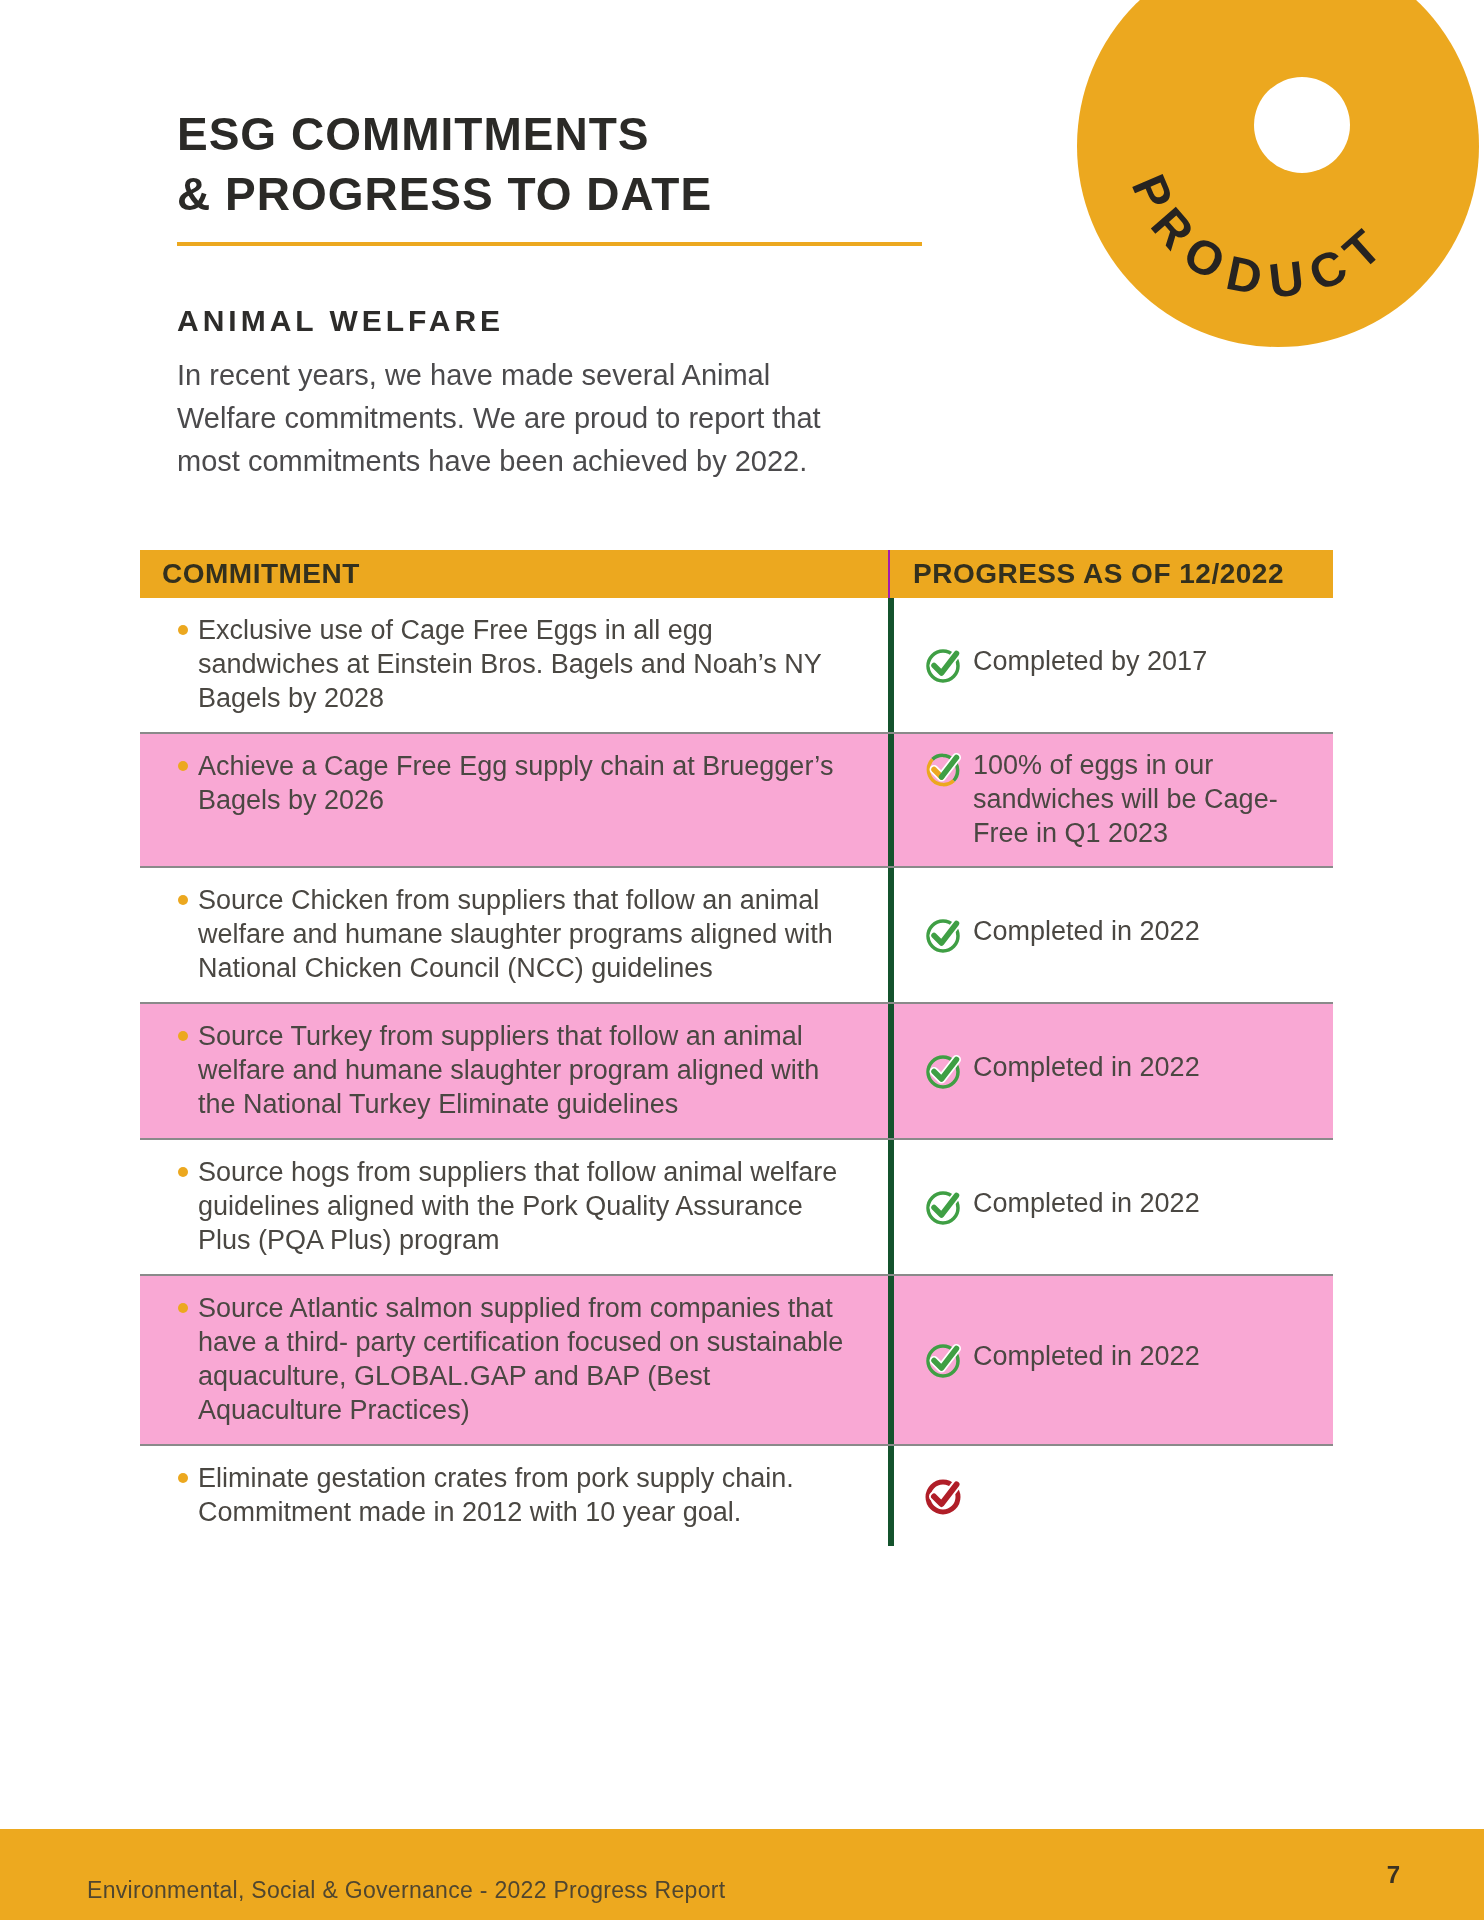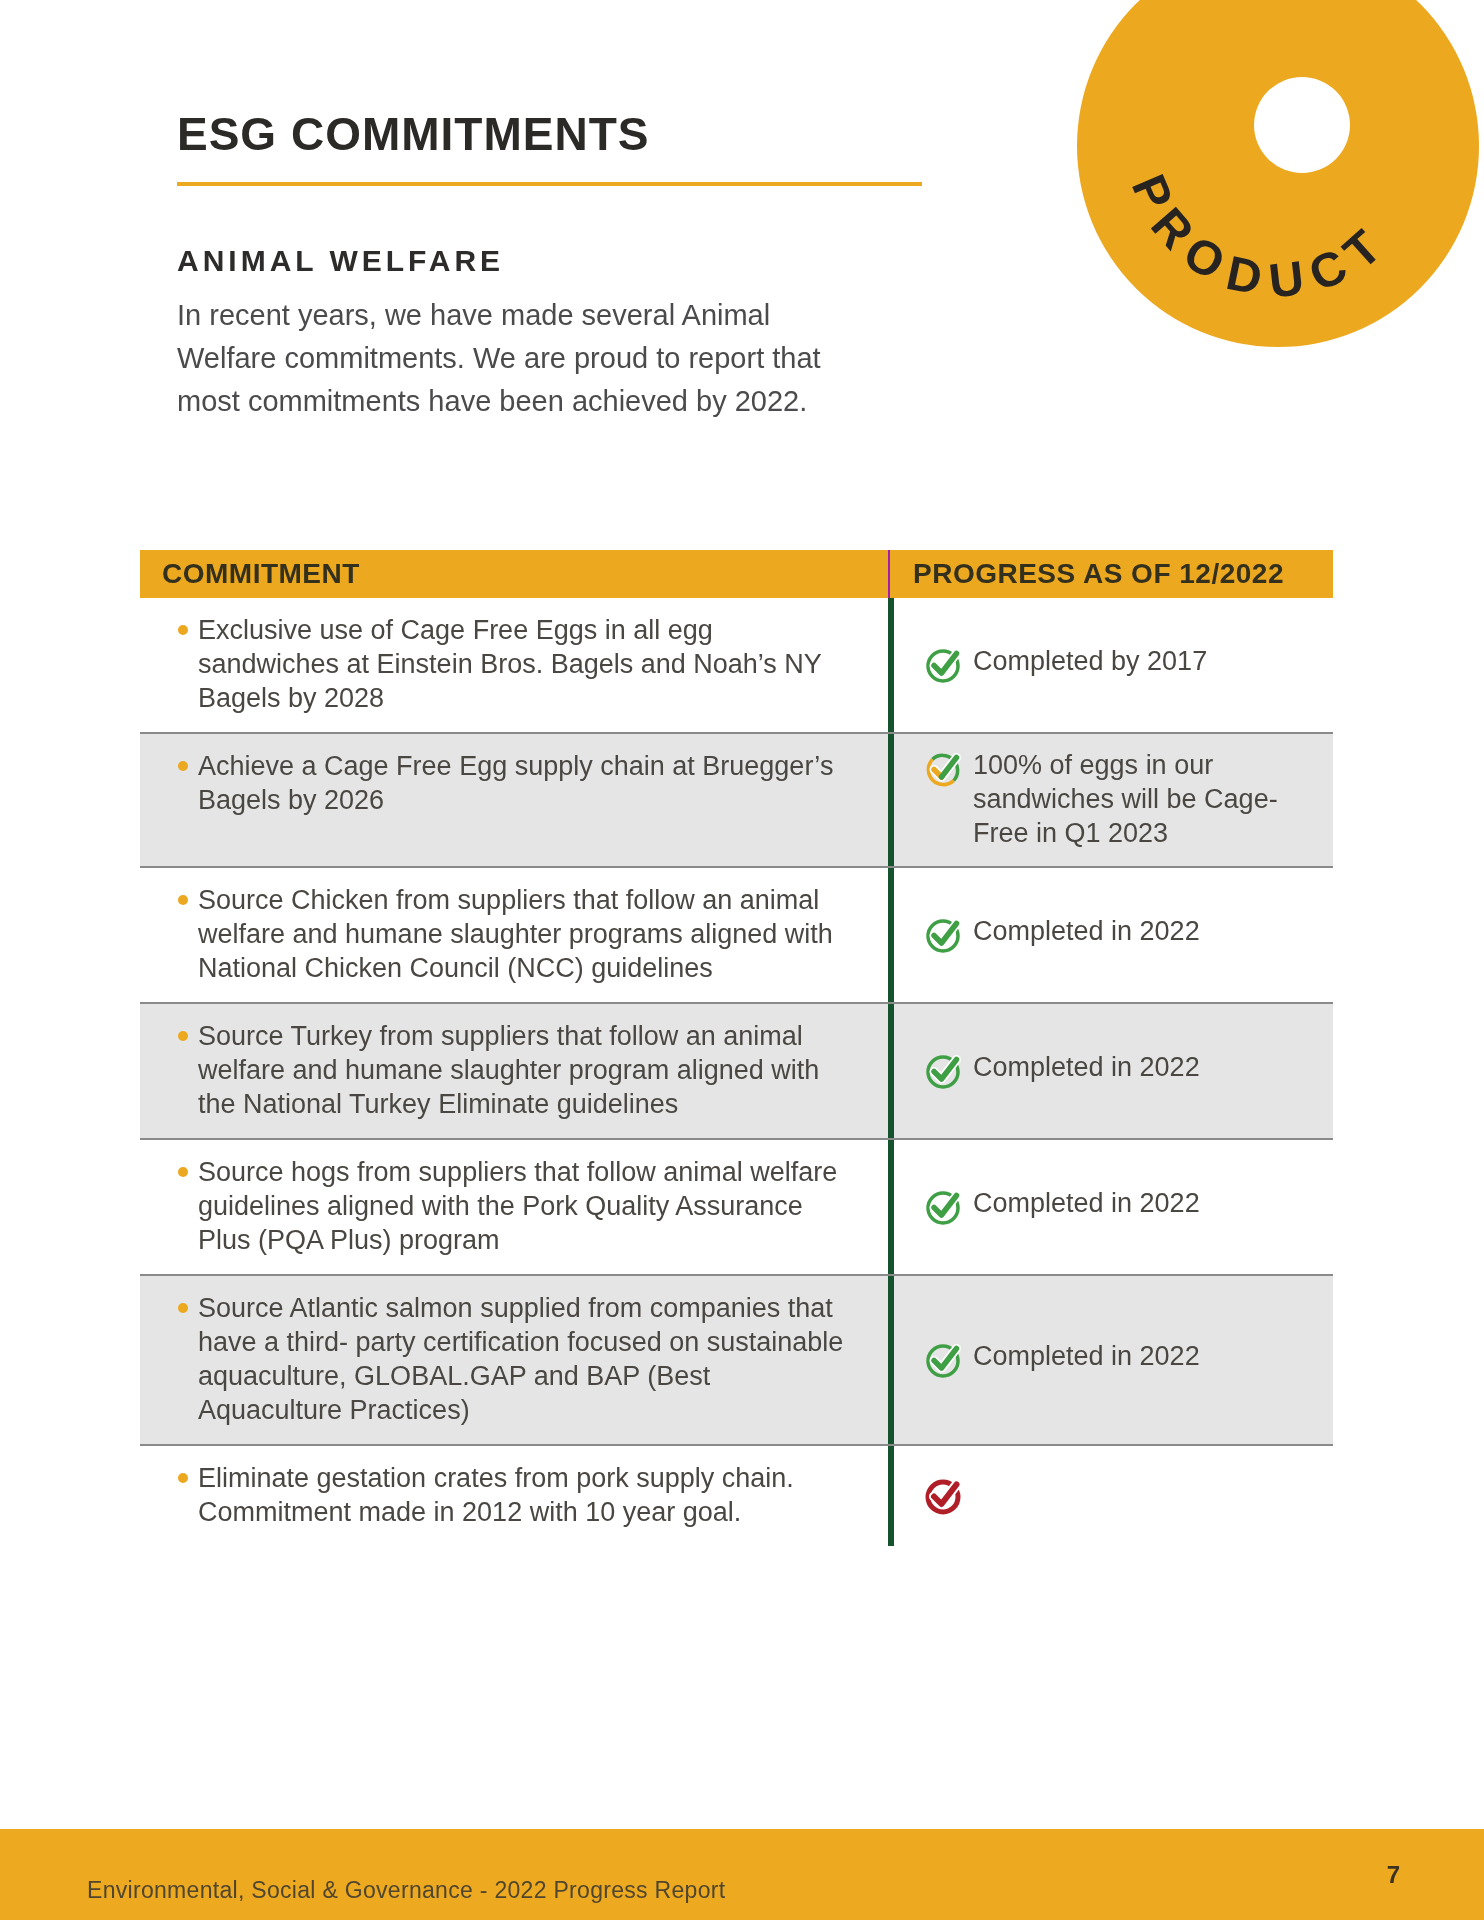"& PROGRESS TO DATE" div { html: none -> <div>&amp; PROGRESS TO DATE</div> }
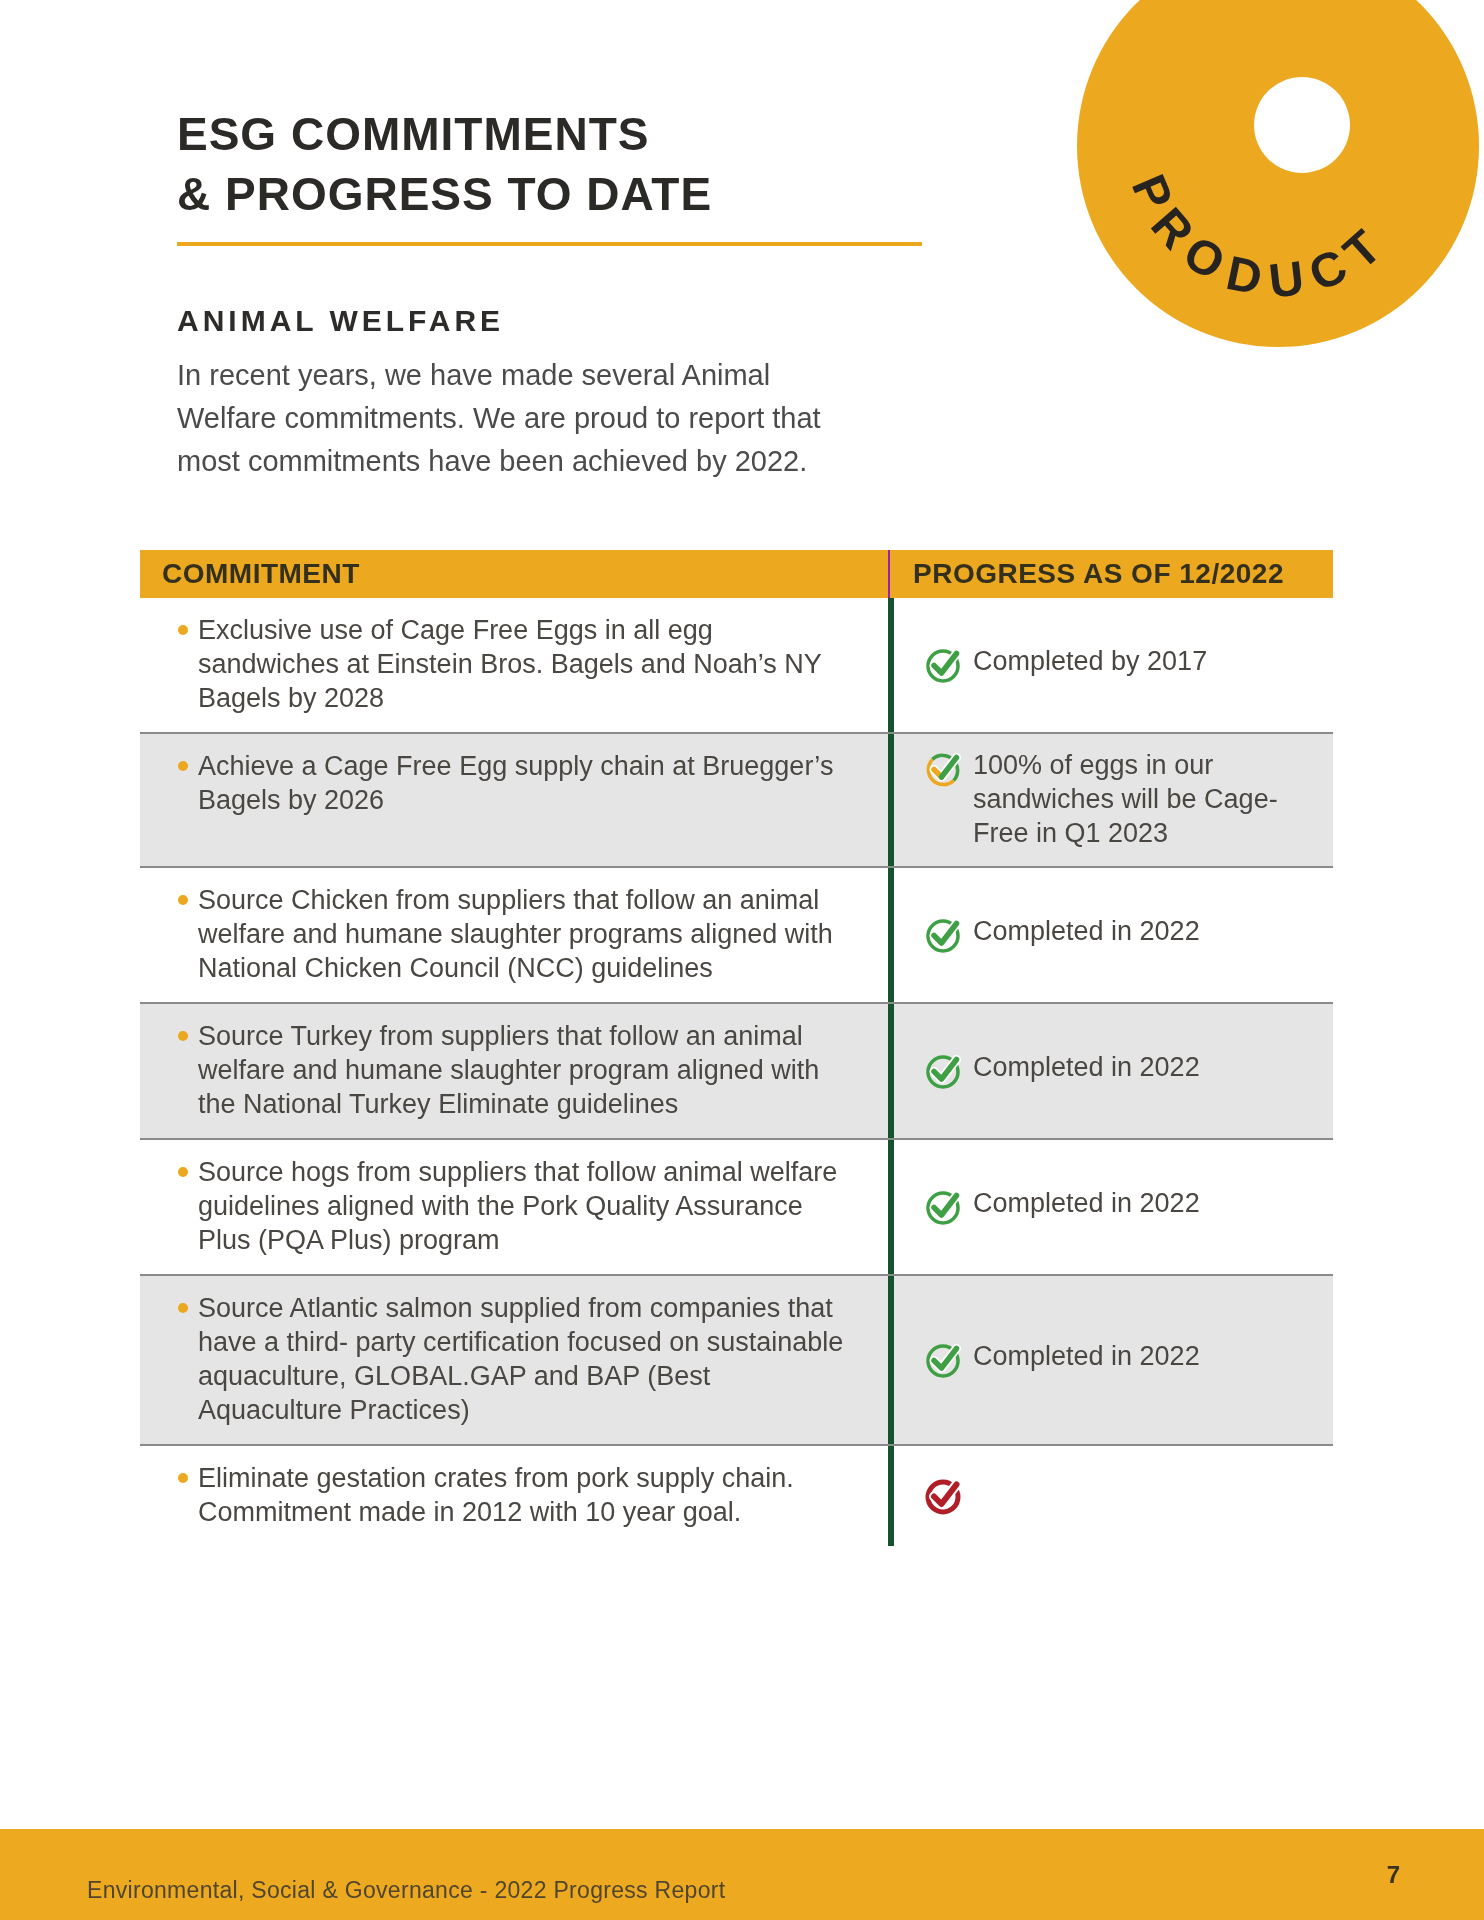"Achieve a Cage Free Egg" .trow.shaded { background: #e5e5e5 -> #f9a8d4 }
